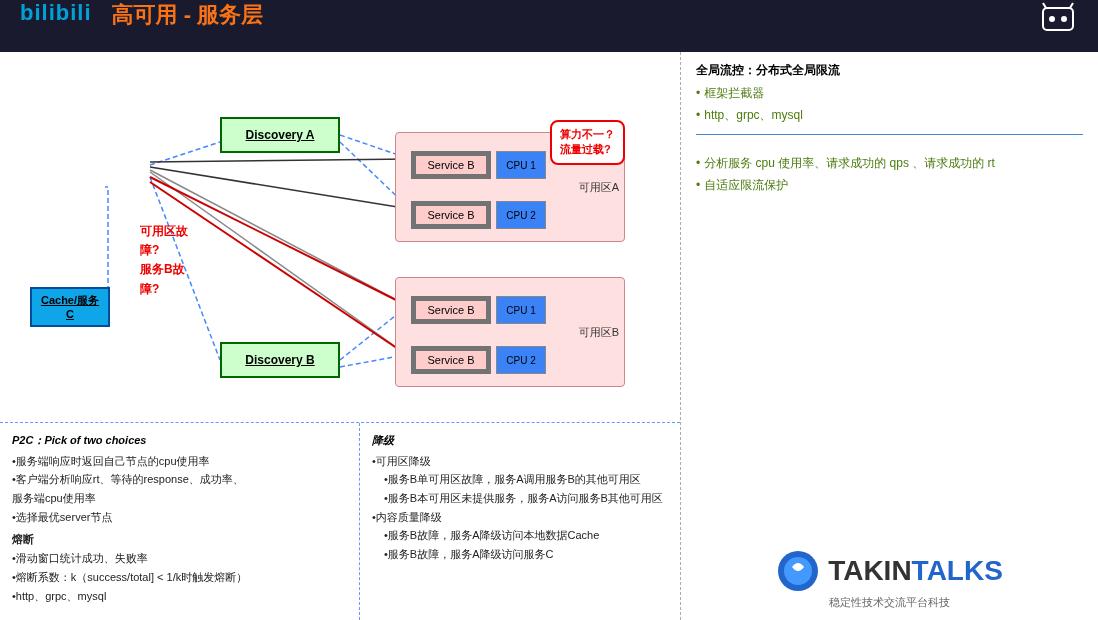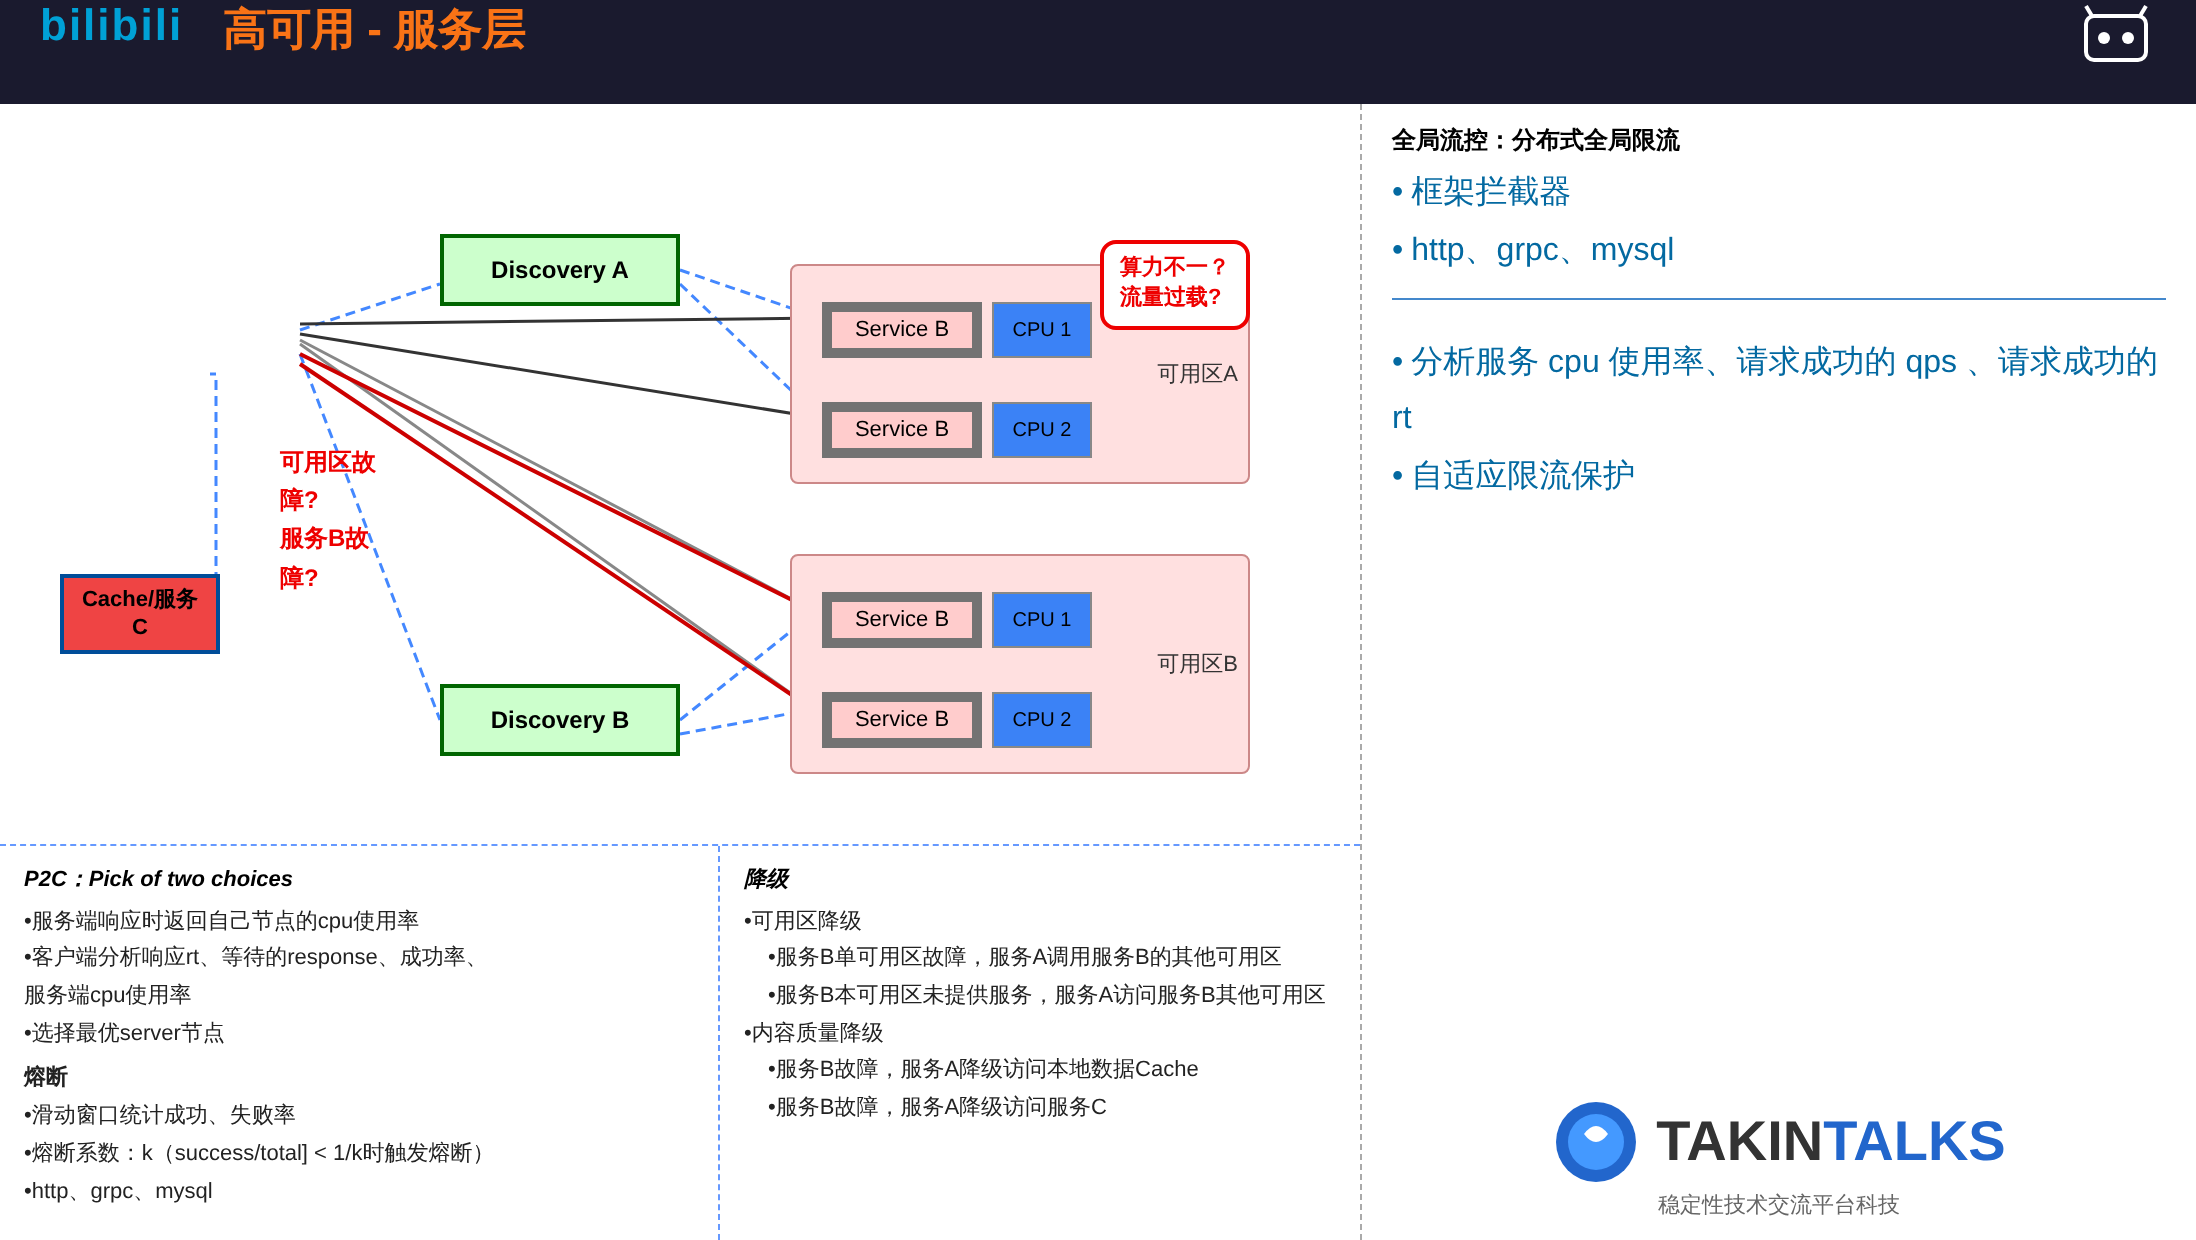"框架拦截器" .flow-item { color: #0369a1 -> #4d7c0f; font-size: 16px -> 12px }
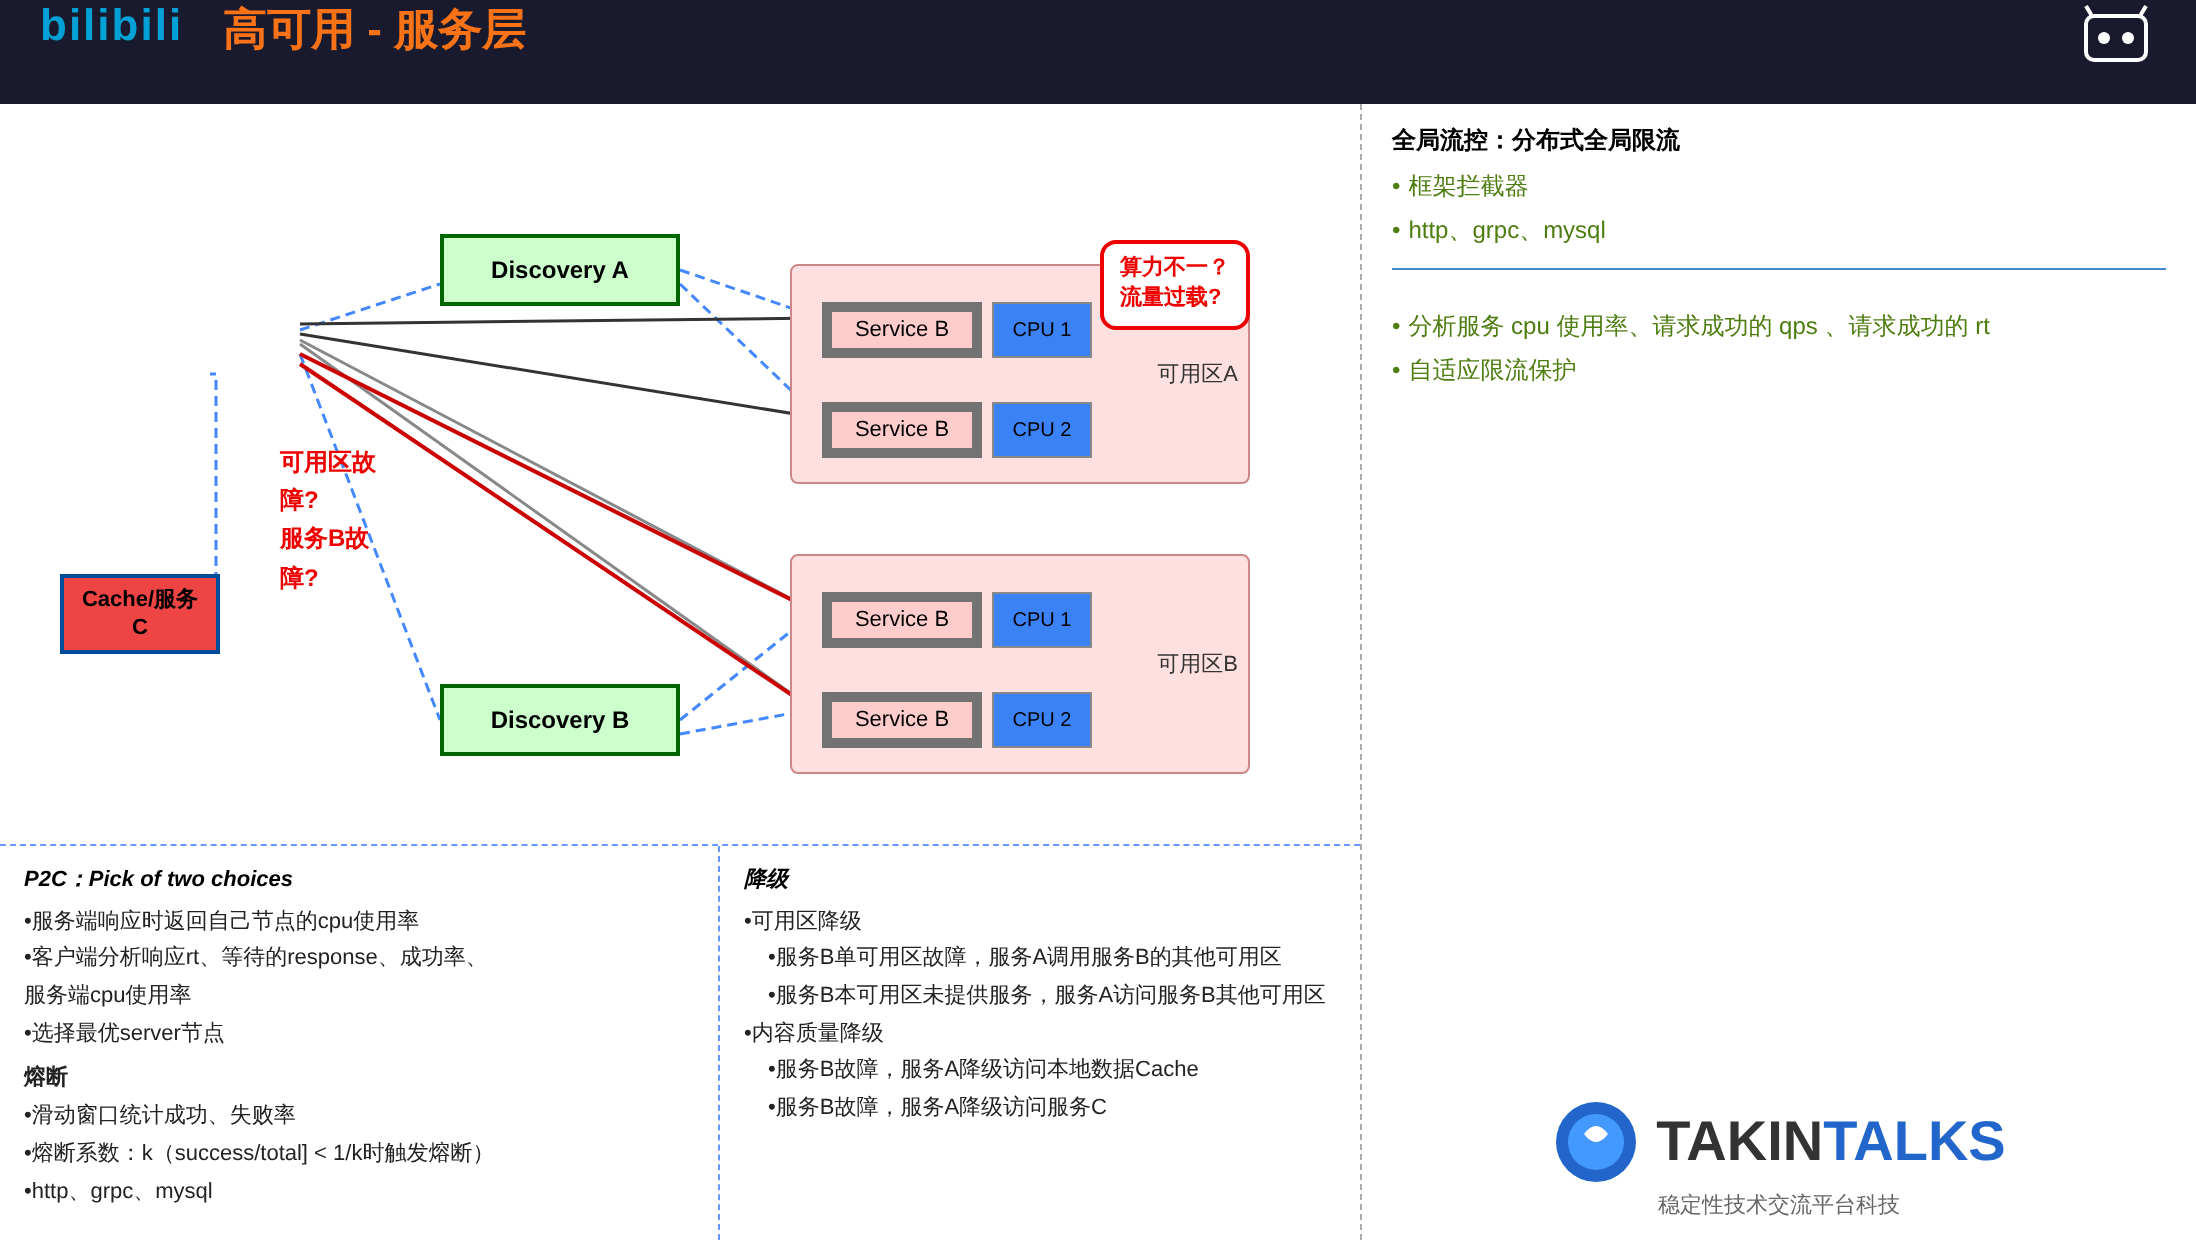"Discovery A" .node { text-decoration: none -> underline }
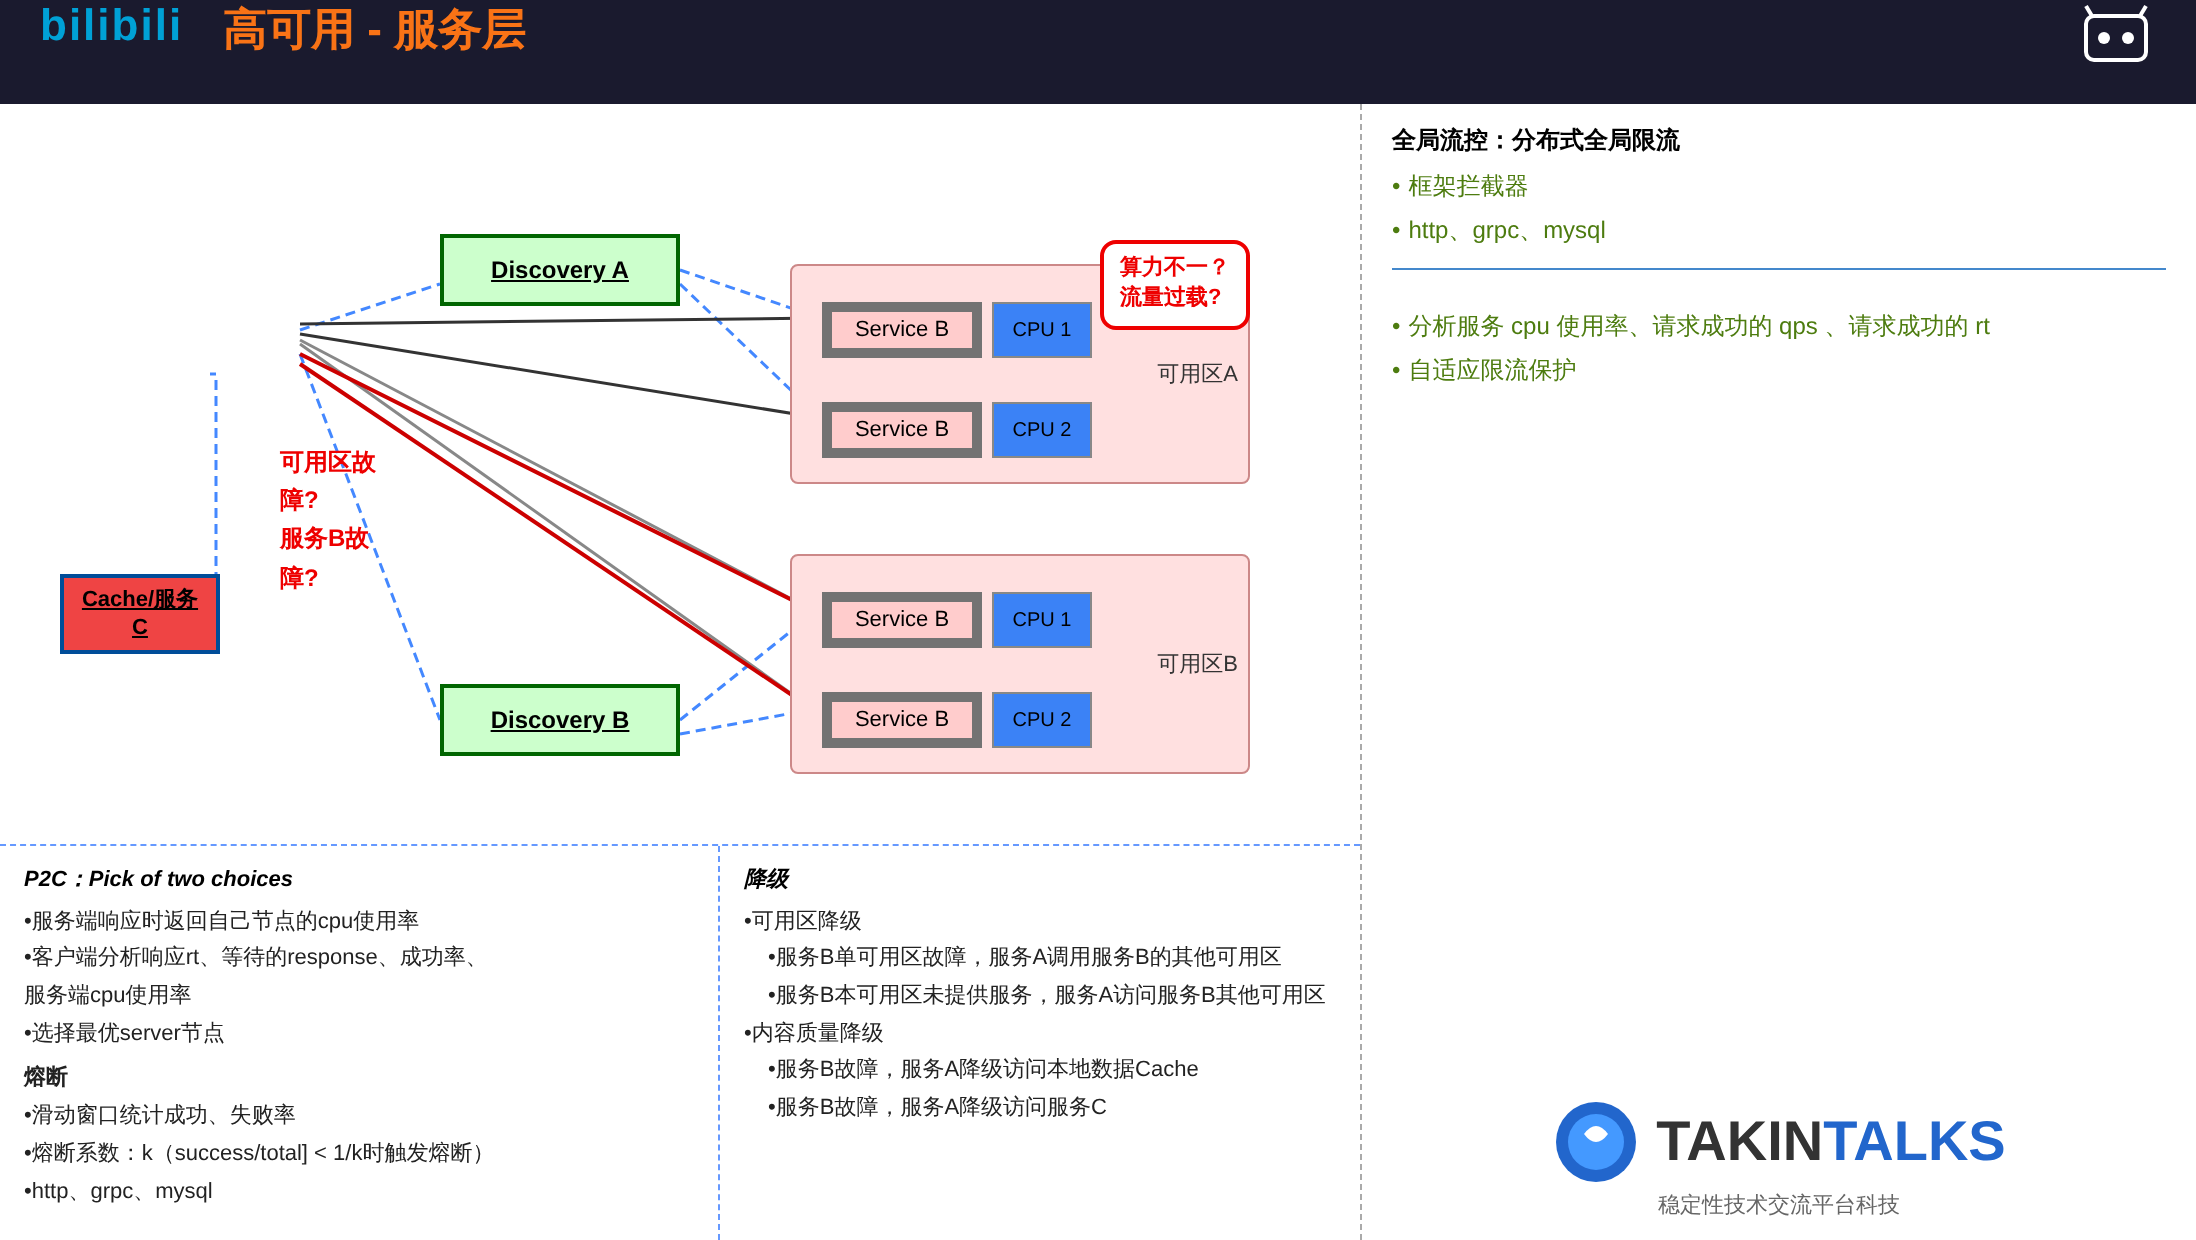"Cache/服务" .node-cache { background: #ef4444 -> #0ea5e9 }
